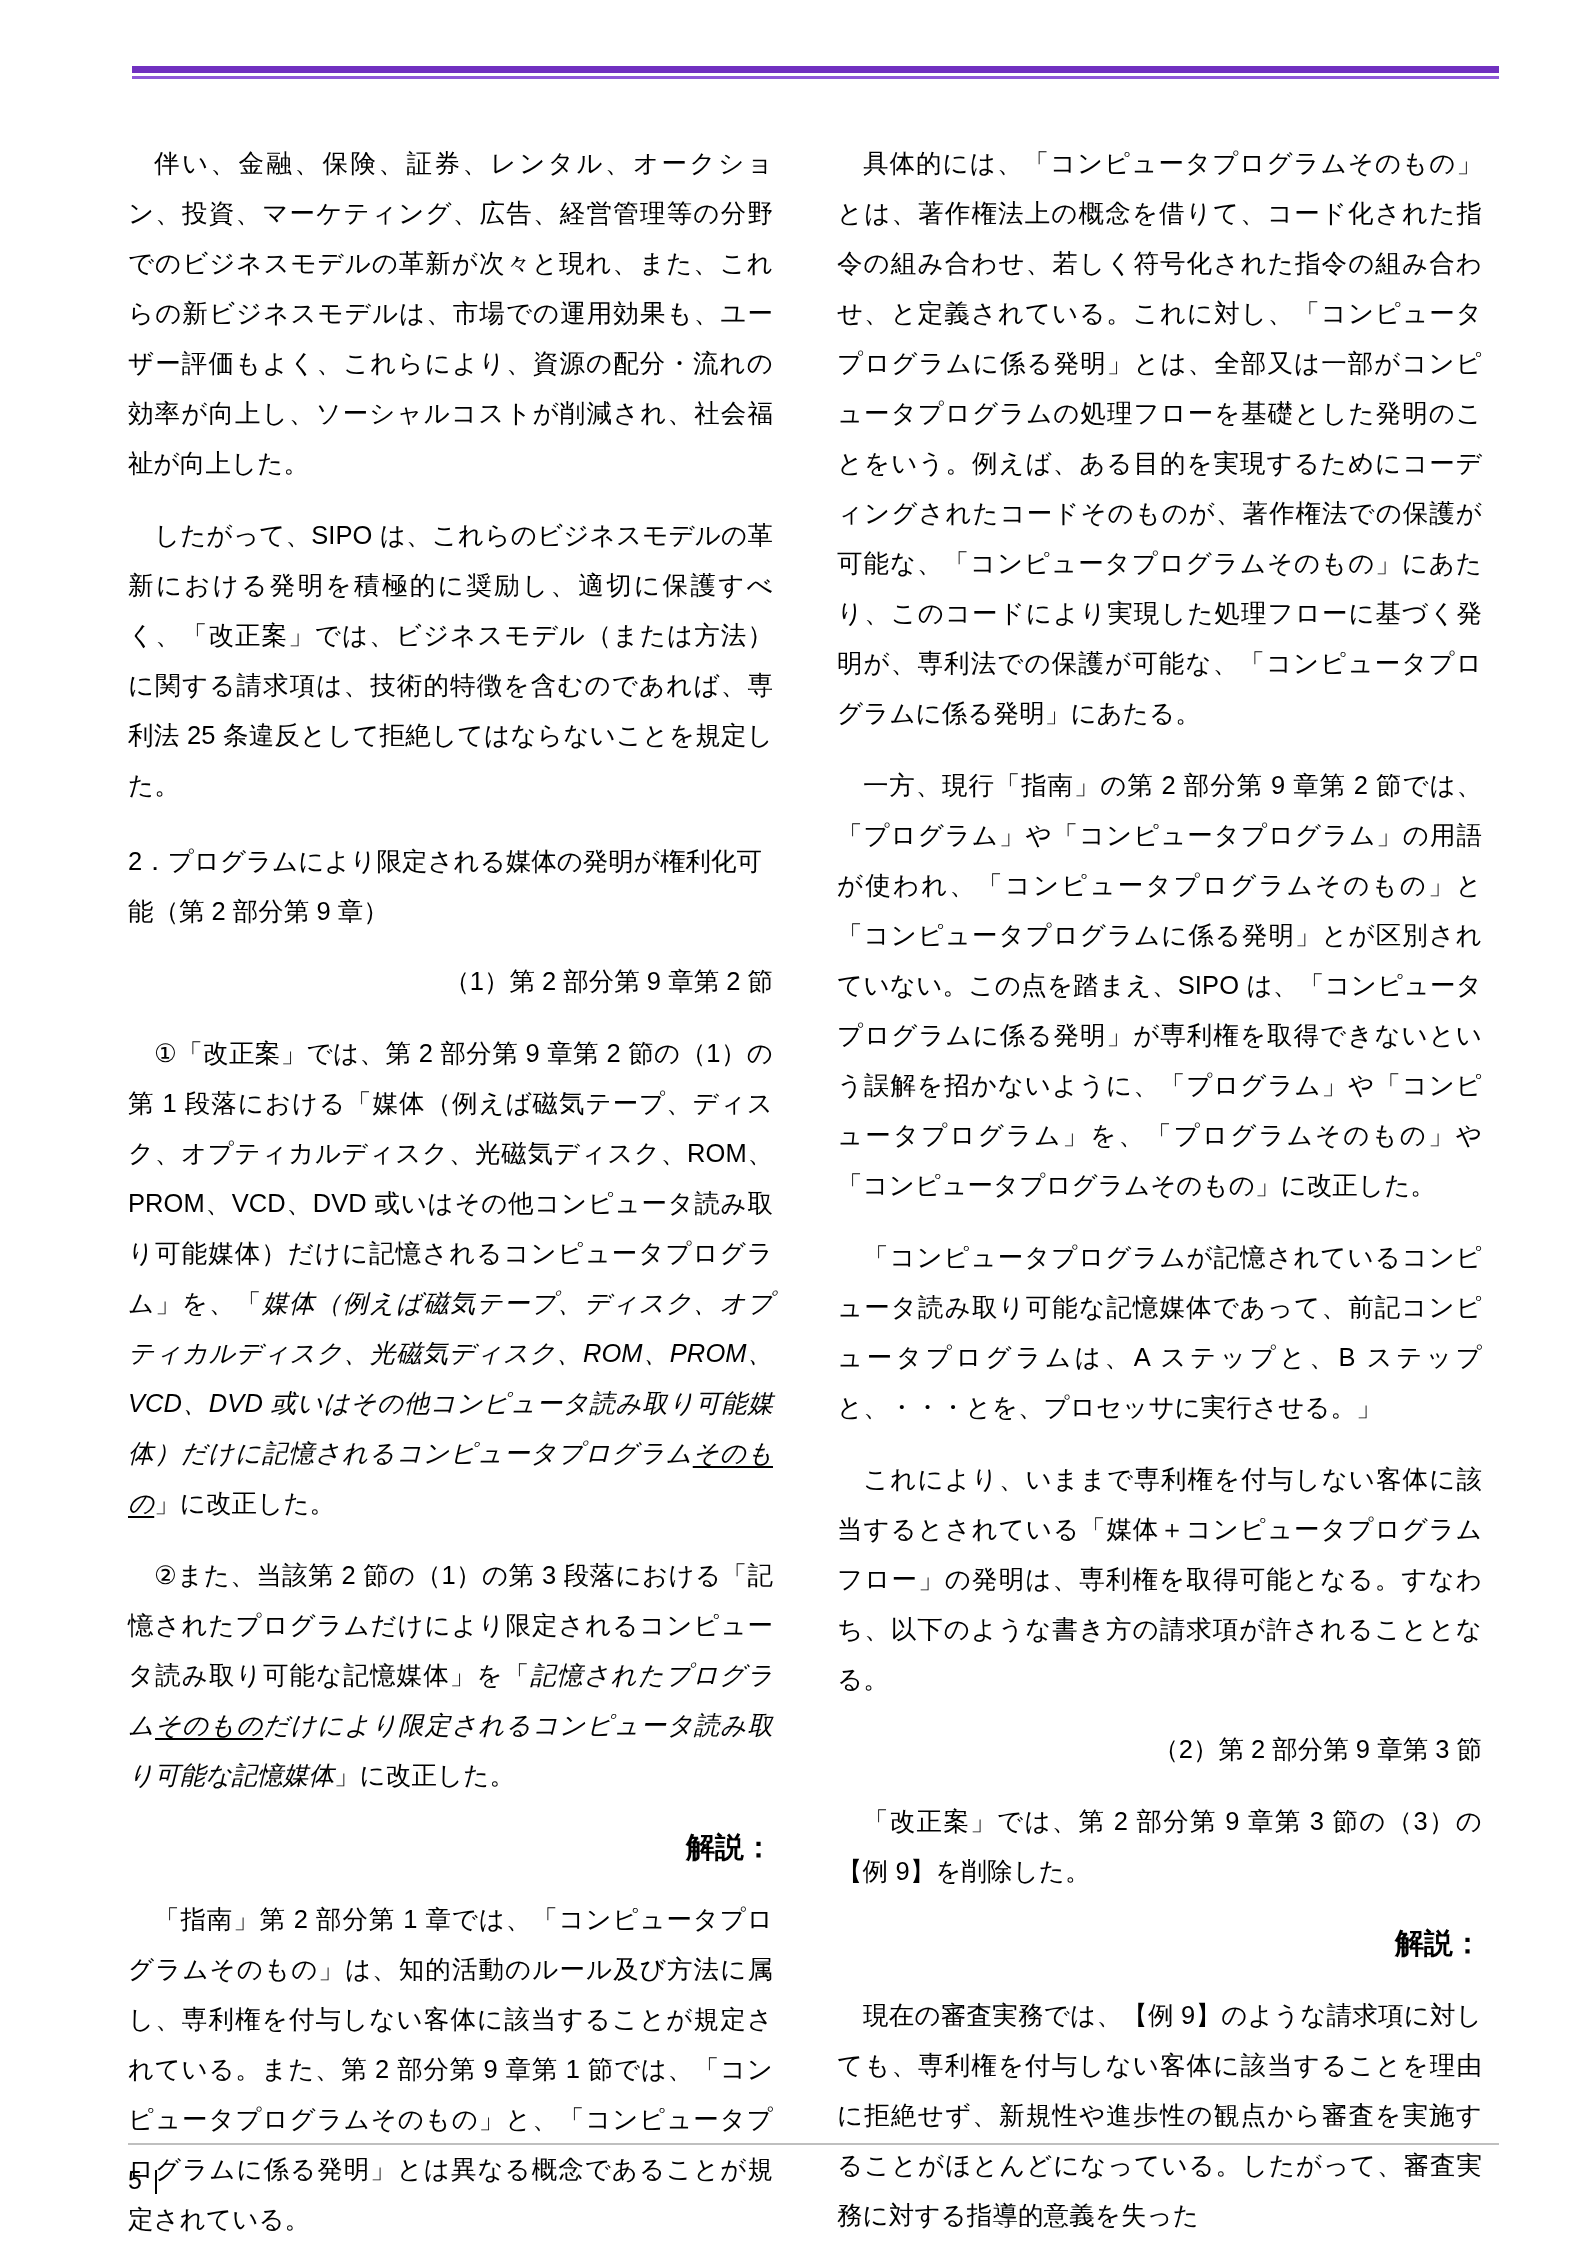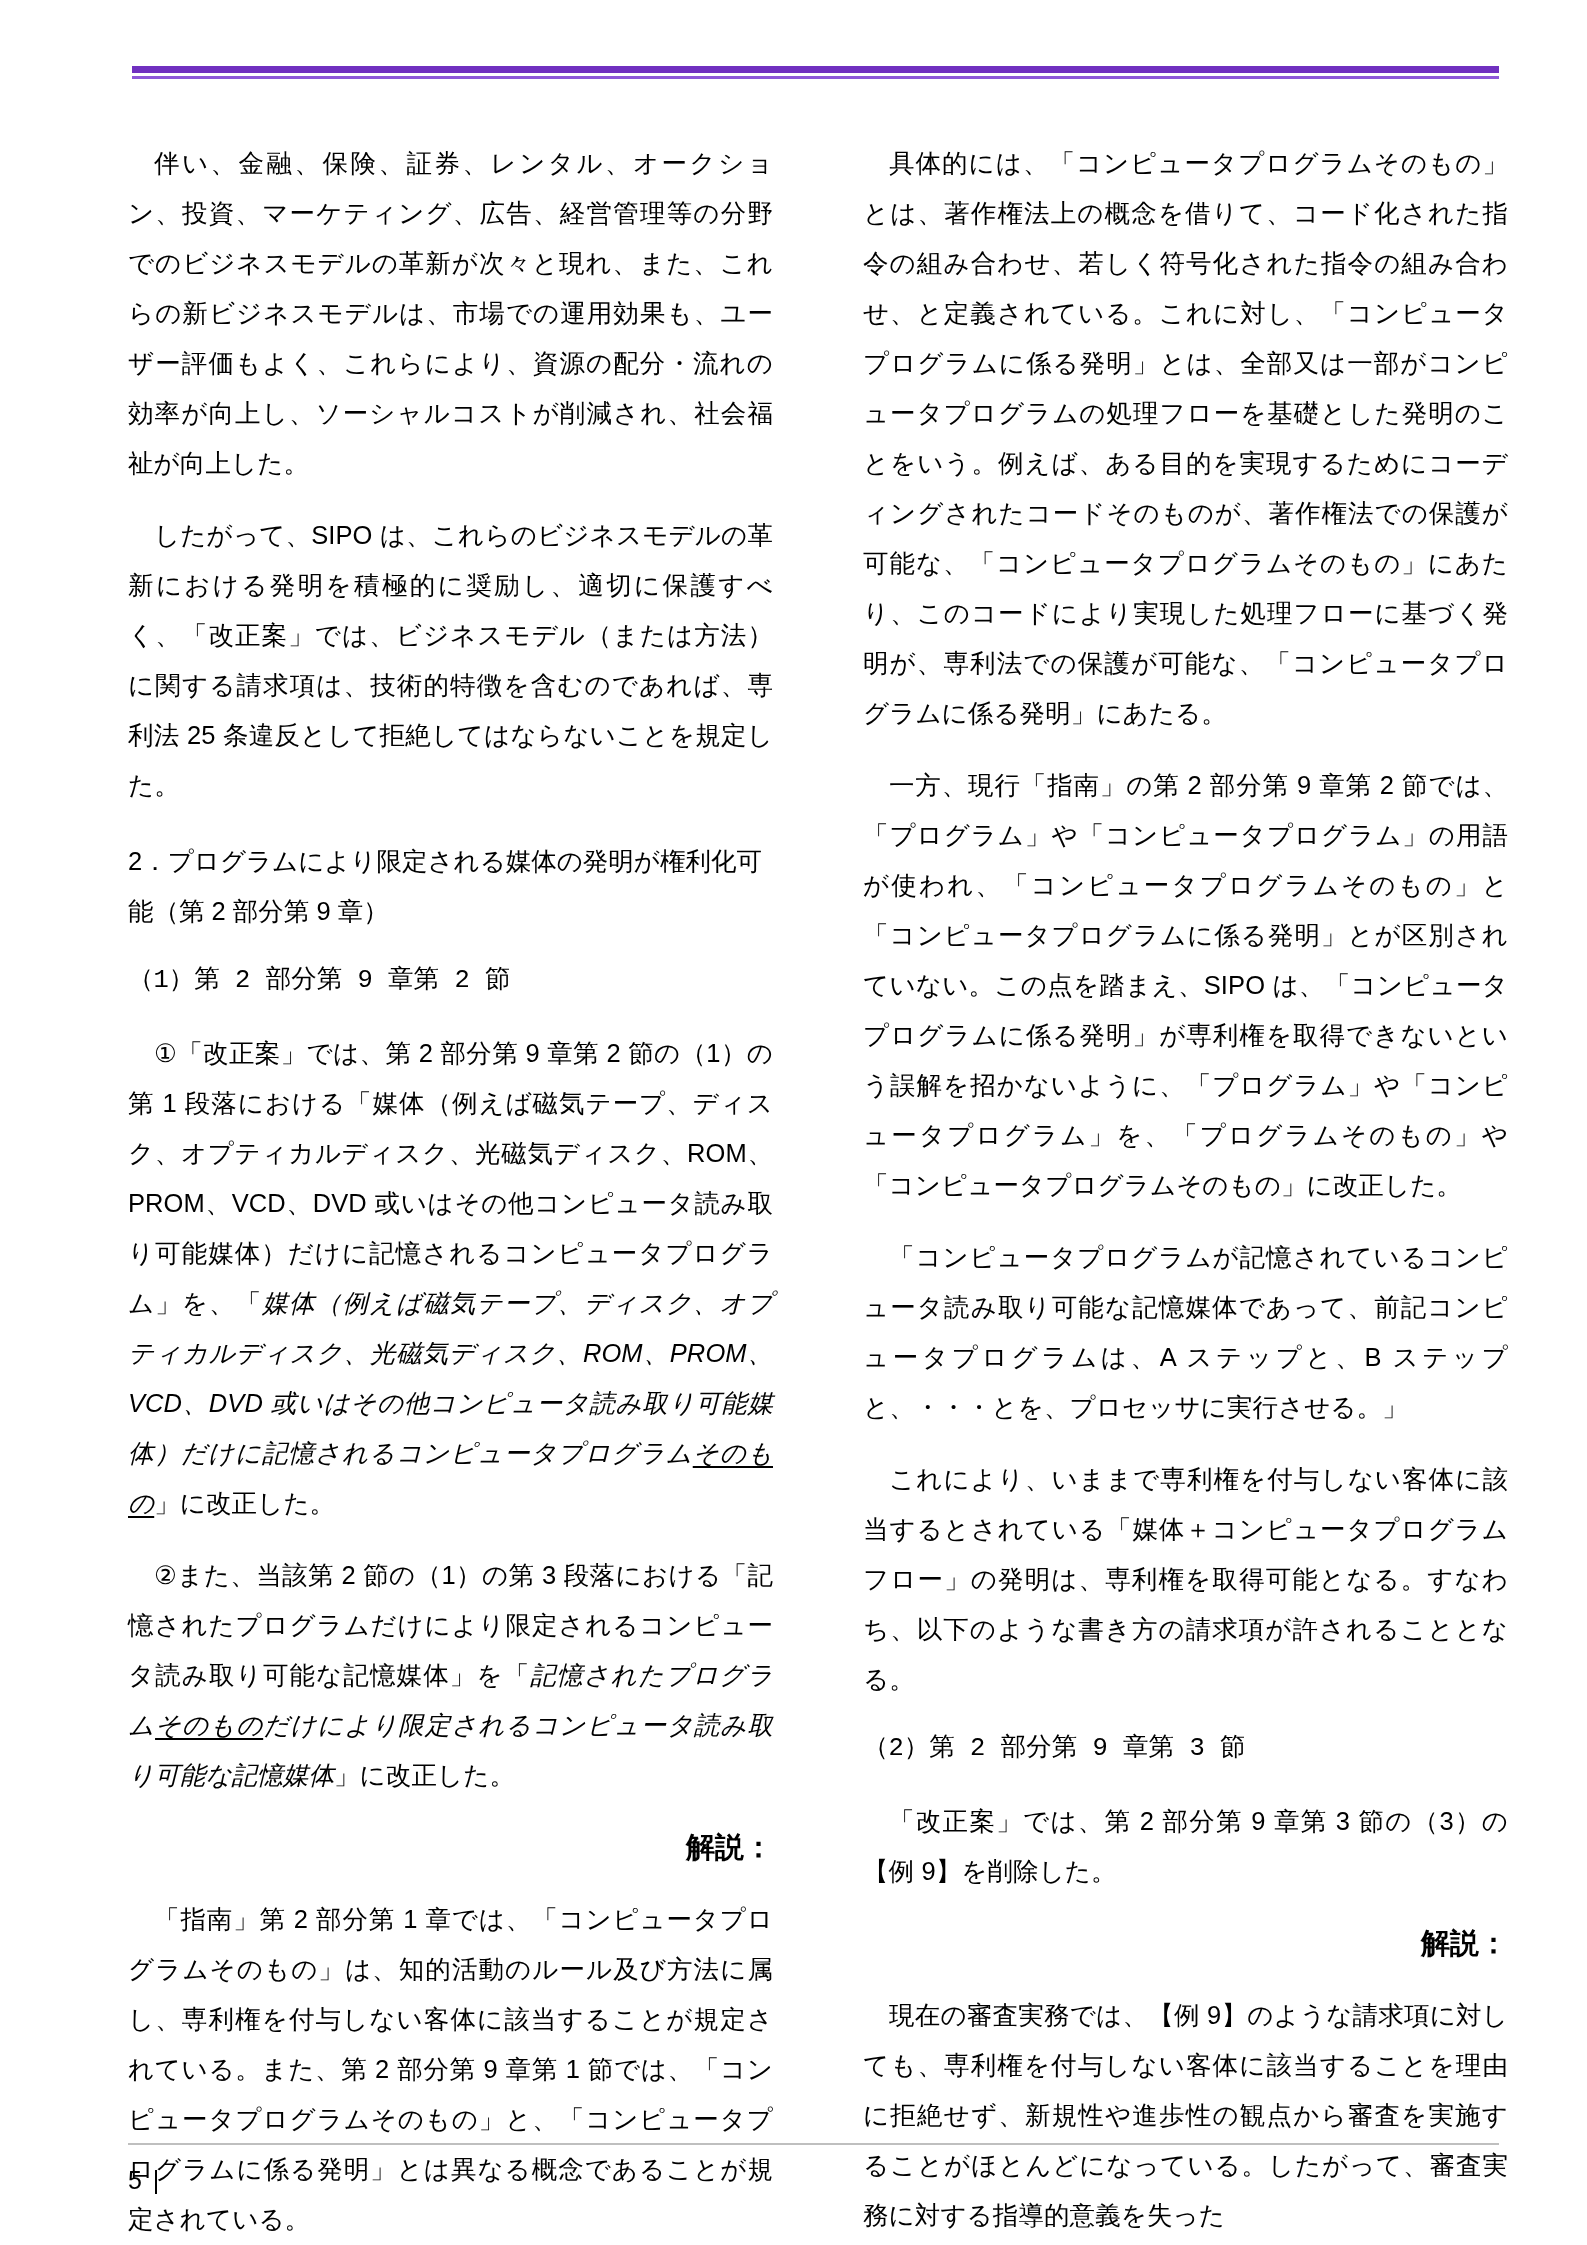"伴い、金融、保険、証券、レンタル、オークション、投資、マーケティング、広告、経営" .columns { gap: 90px -> 64px }
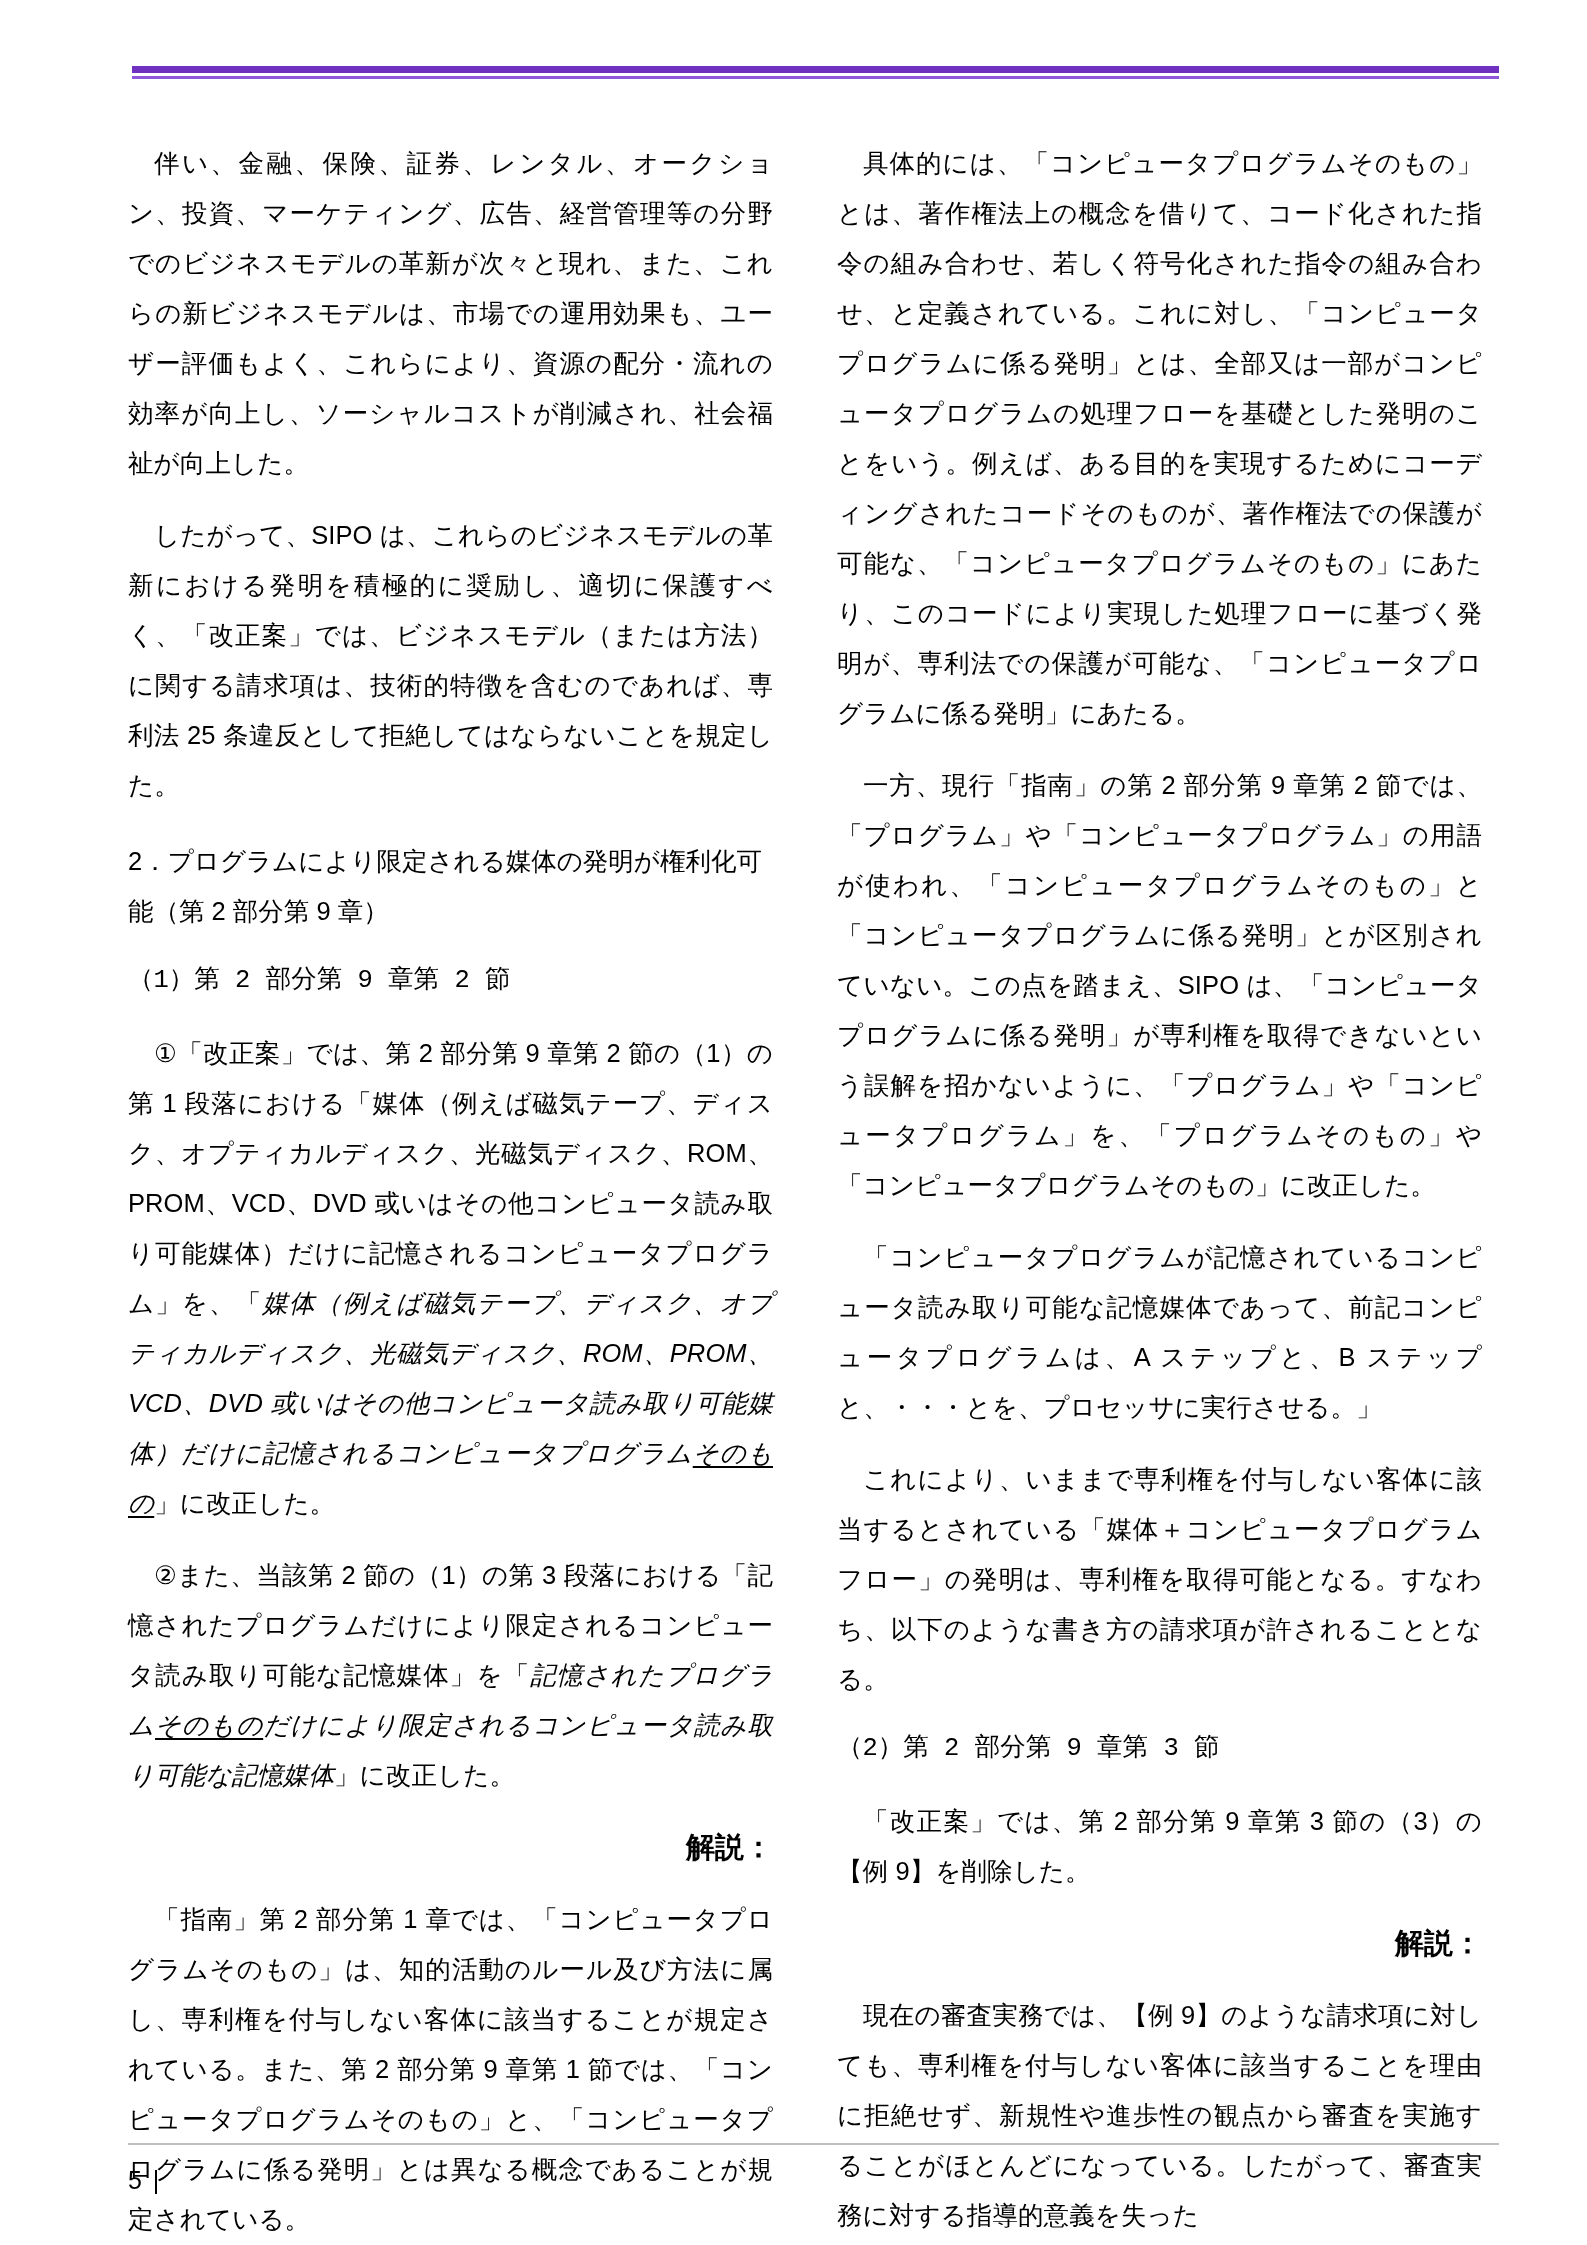"（1）第 2 部分第 9 章第" p.plain { font-family: Liberation Mono, monospace -> none; text-align: left -> right }
